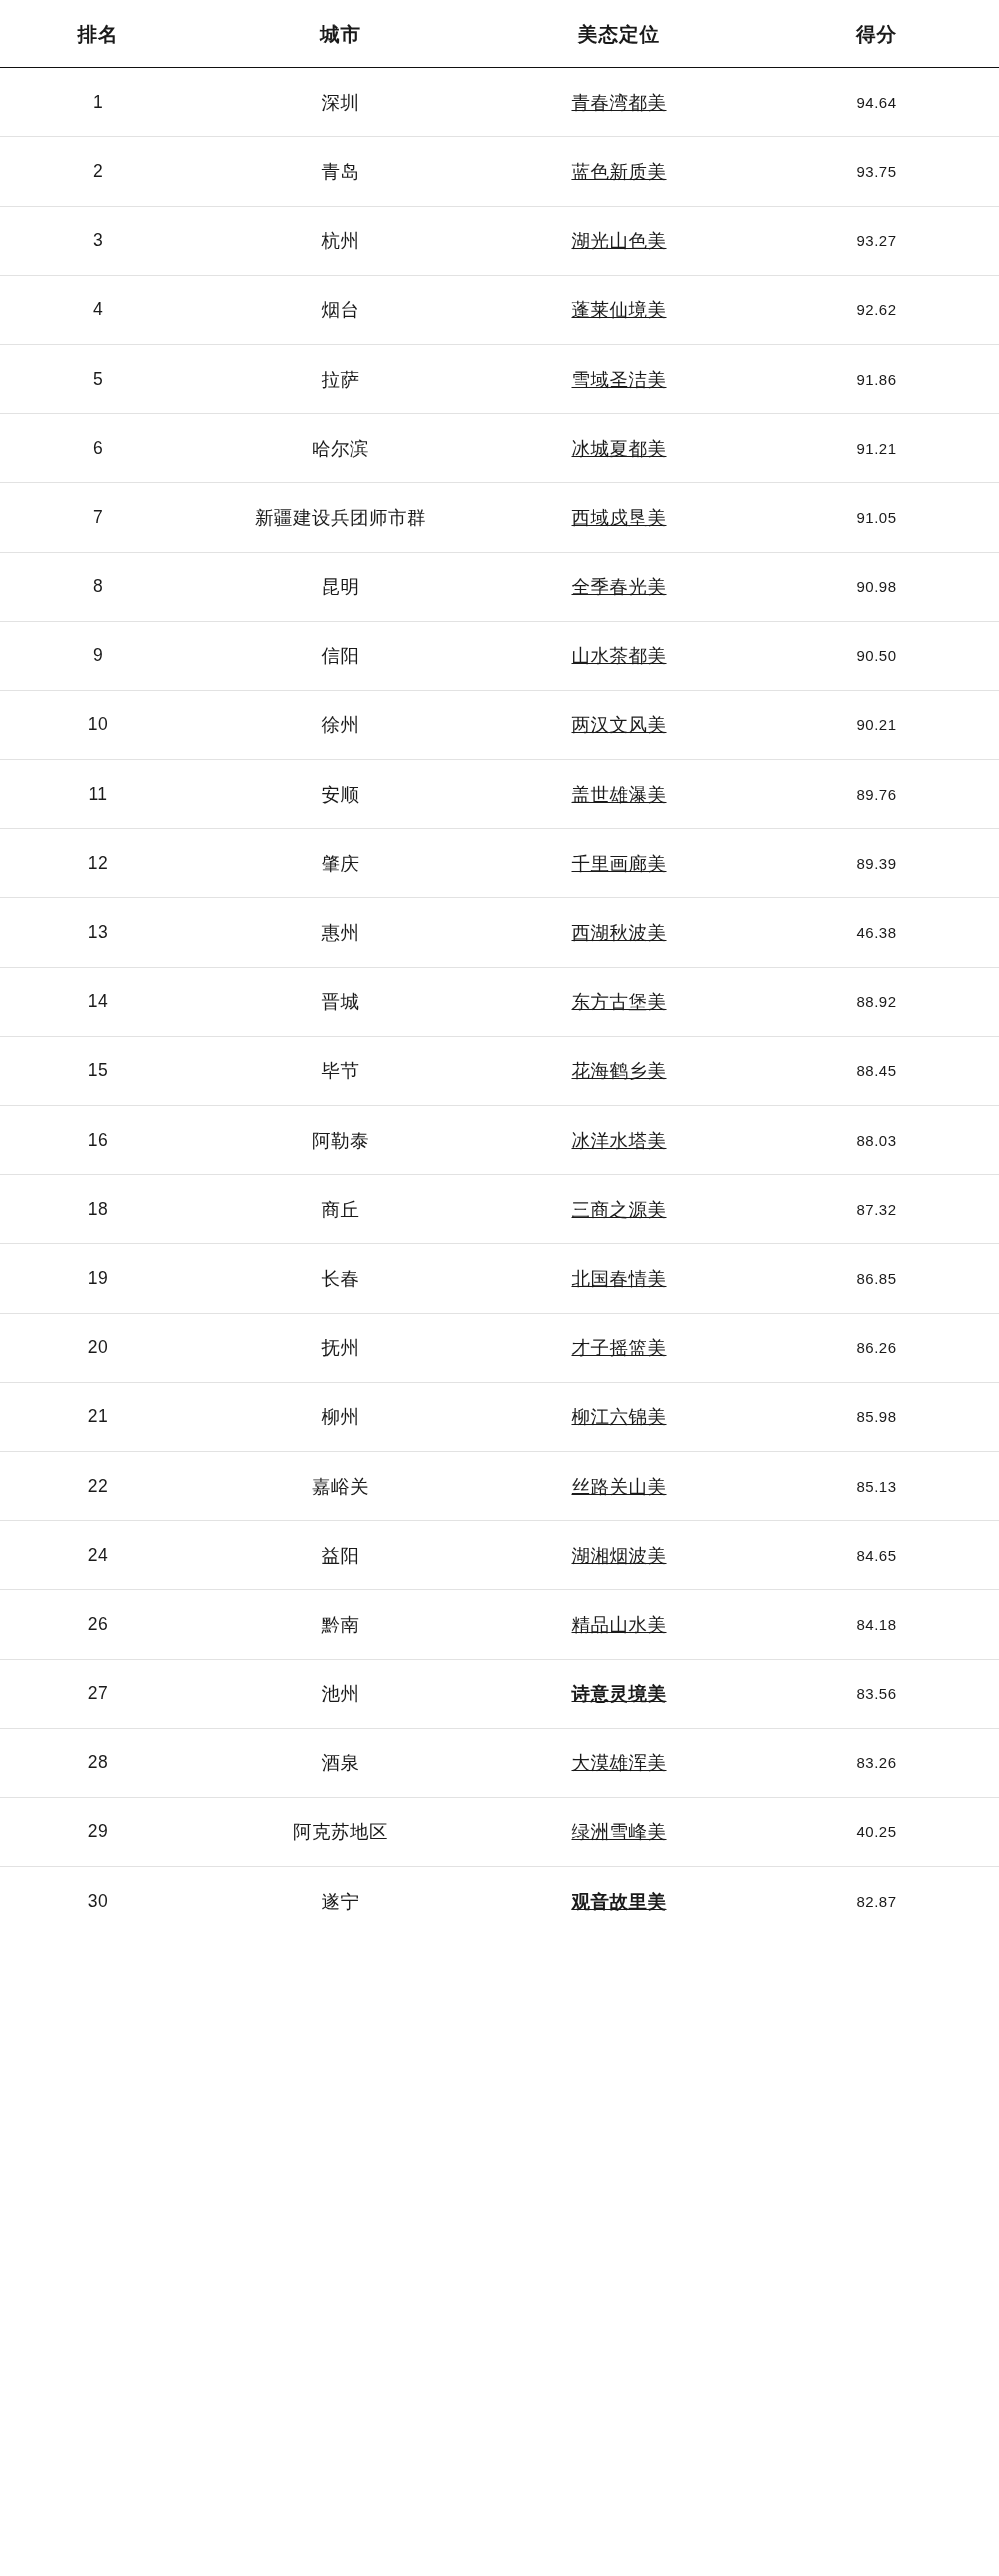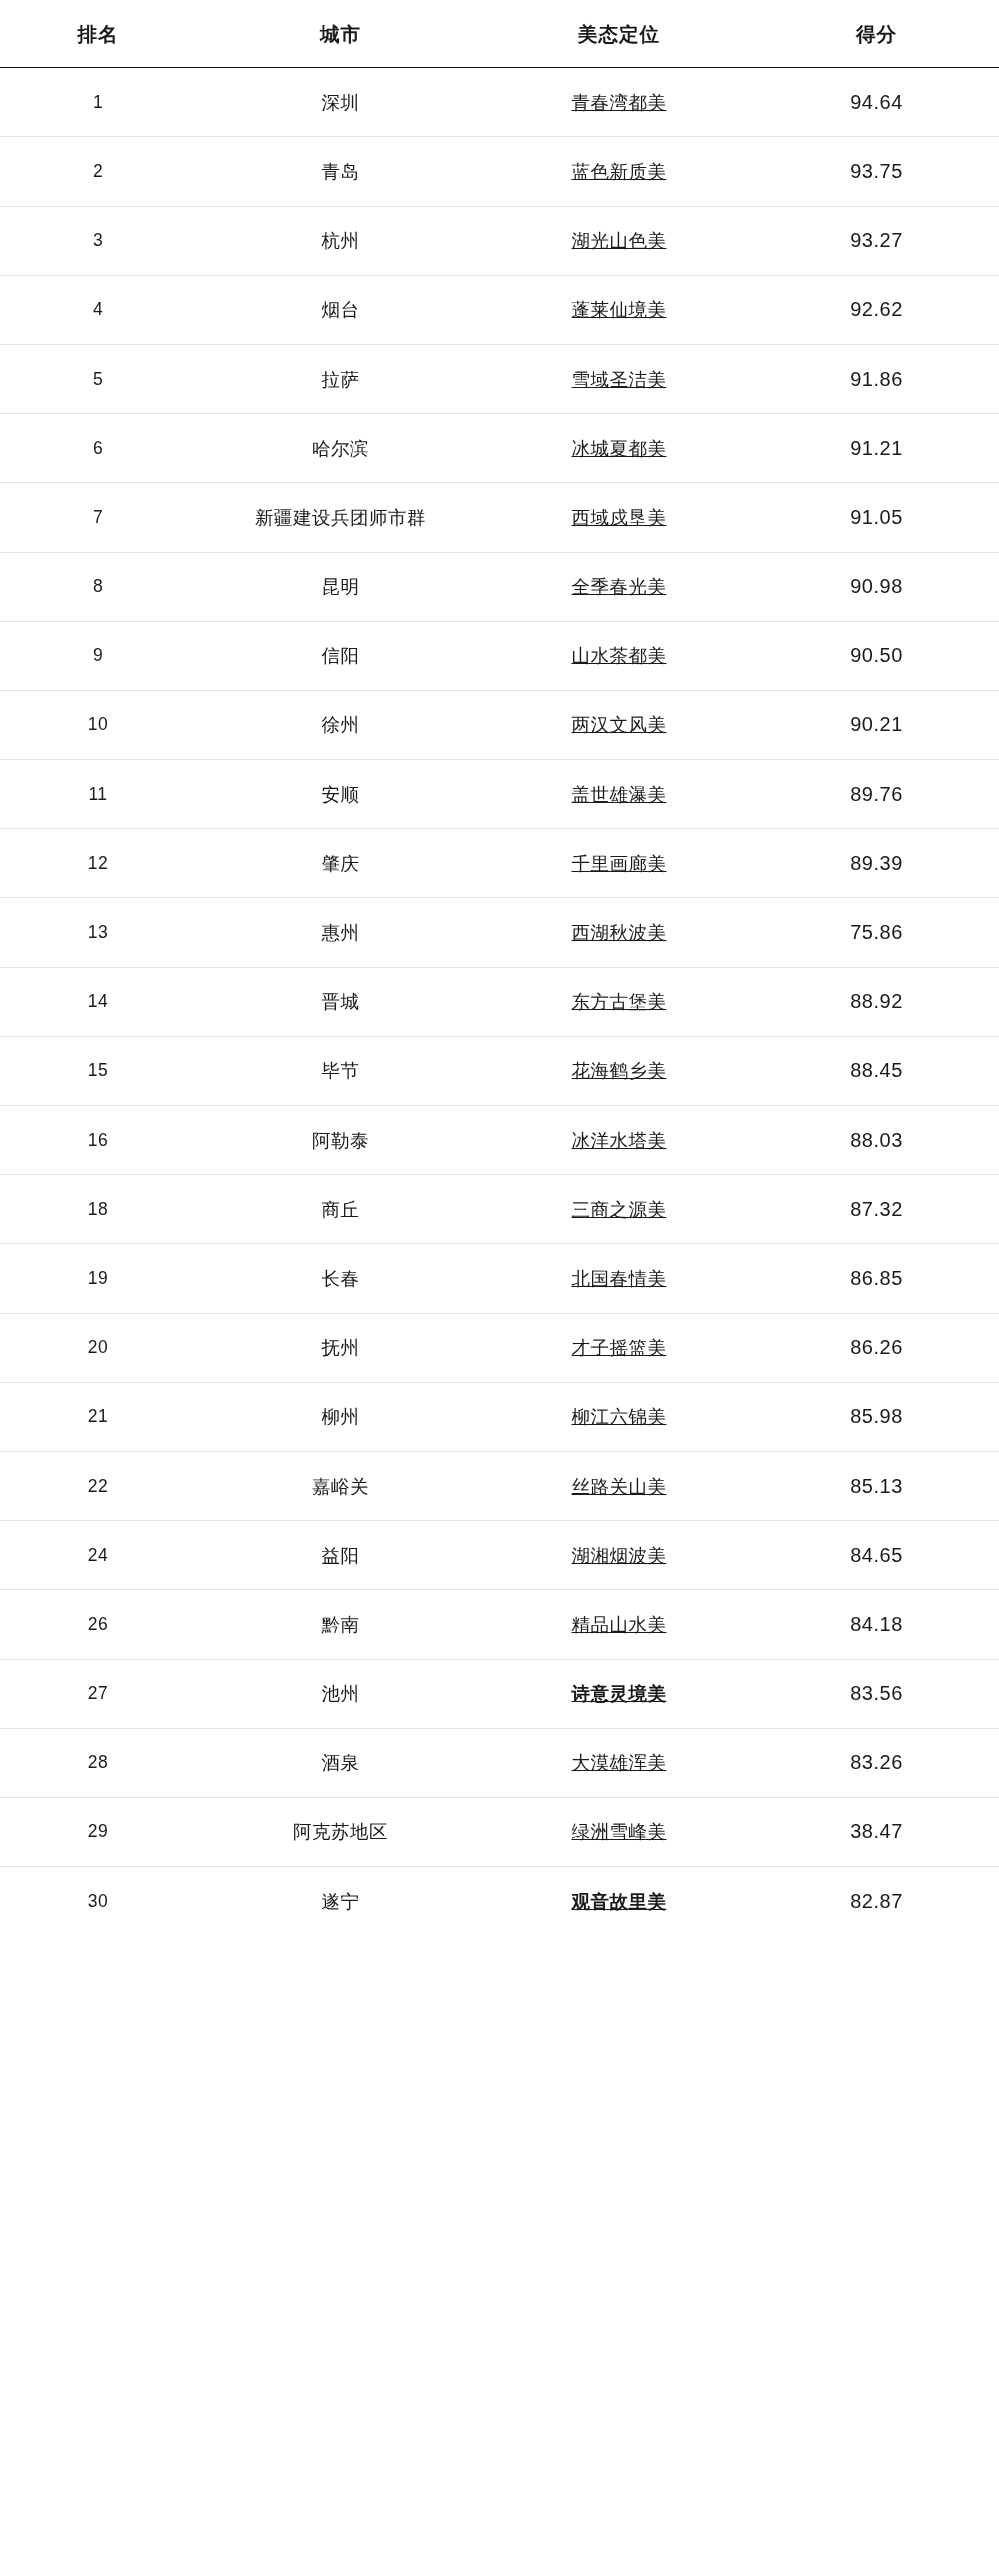"94.64" td.score-cell { font-size: 20px -> 15px }
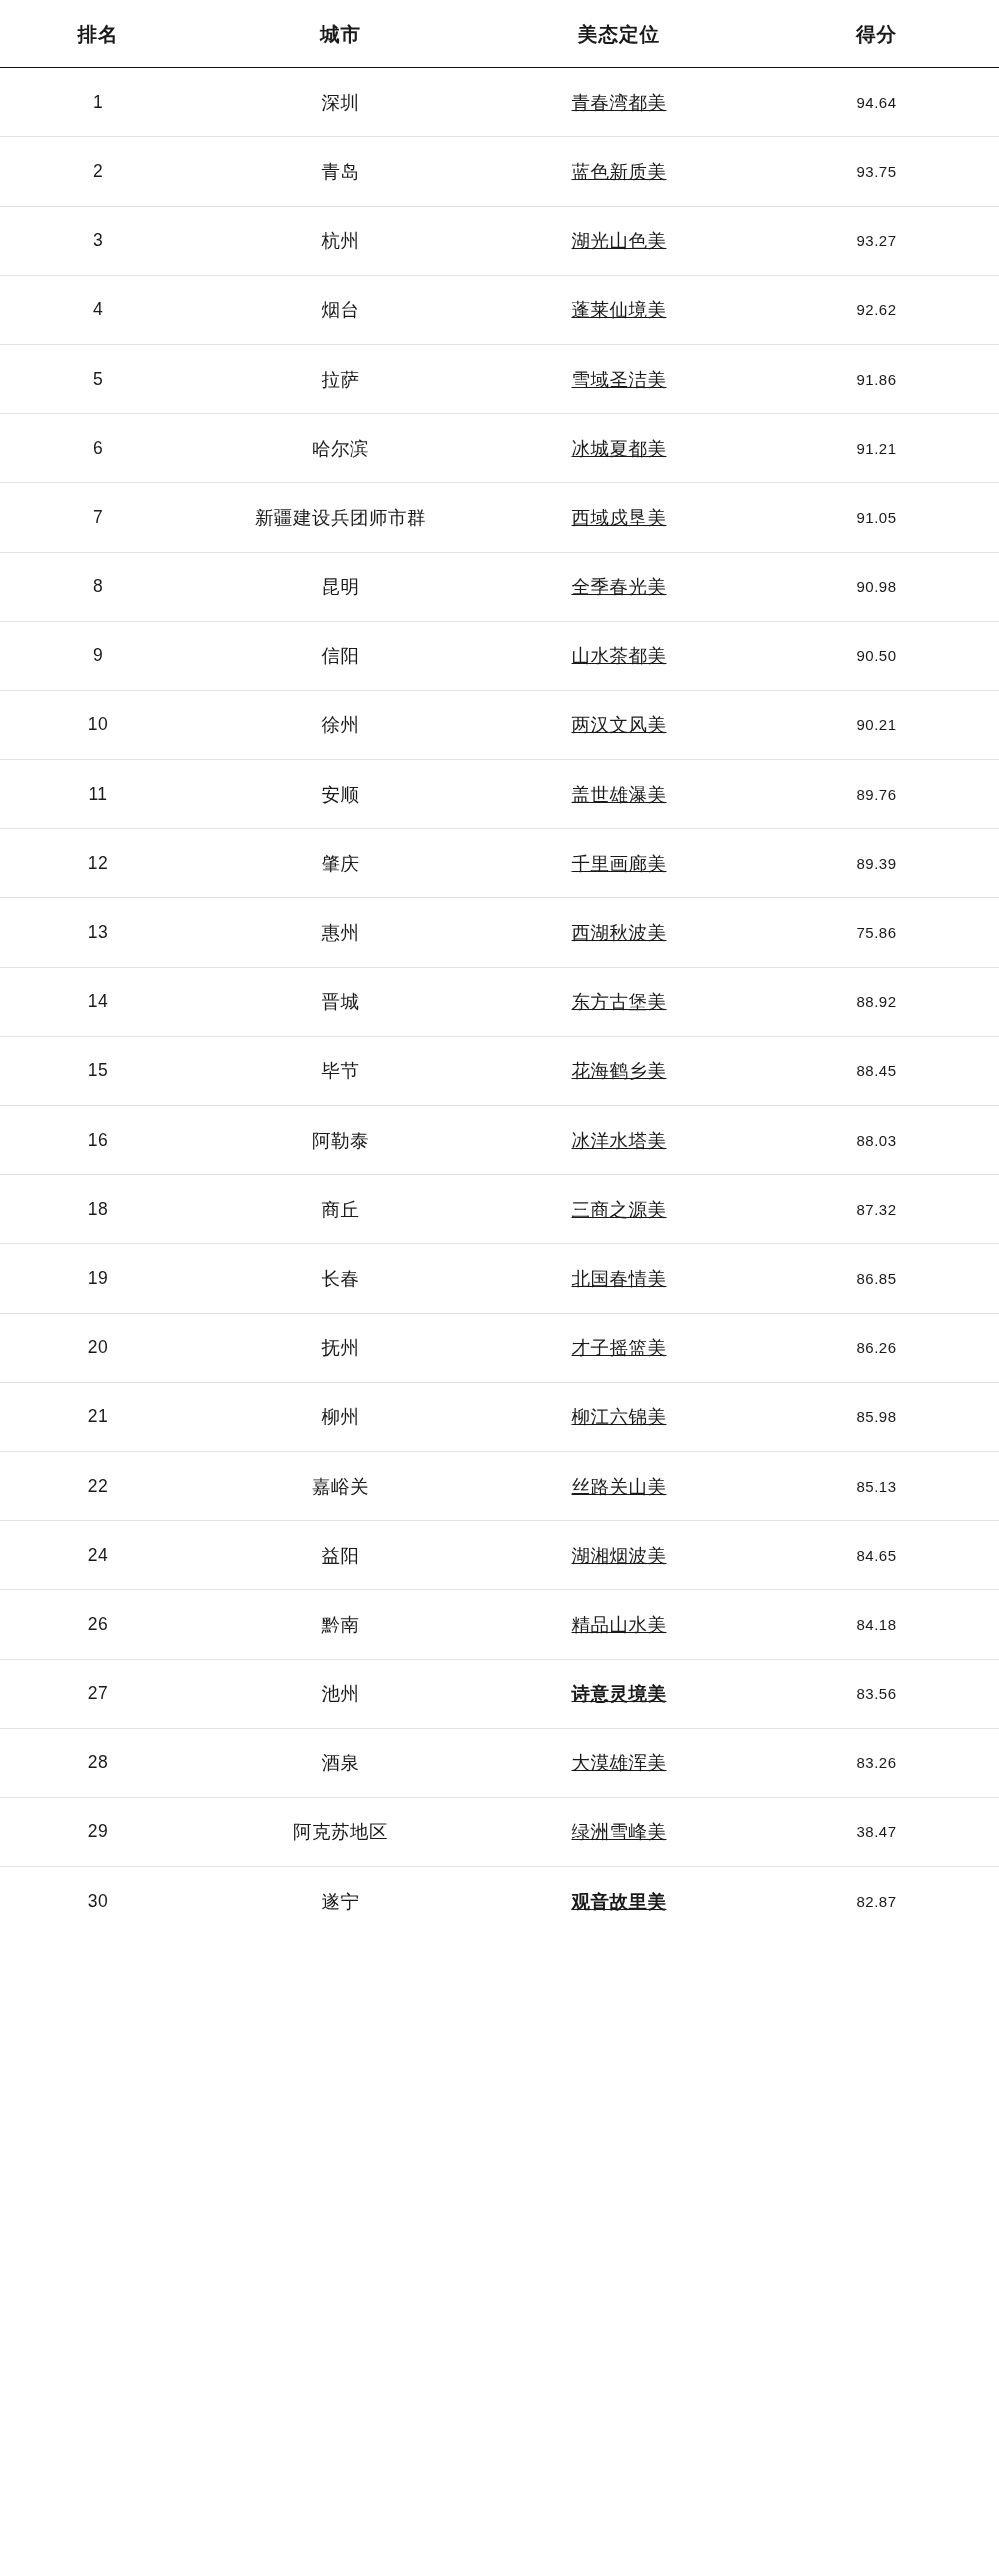"75.86" td.score-cell { text: 75.86 -> 46.38 }
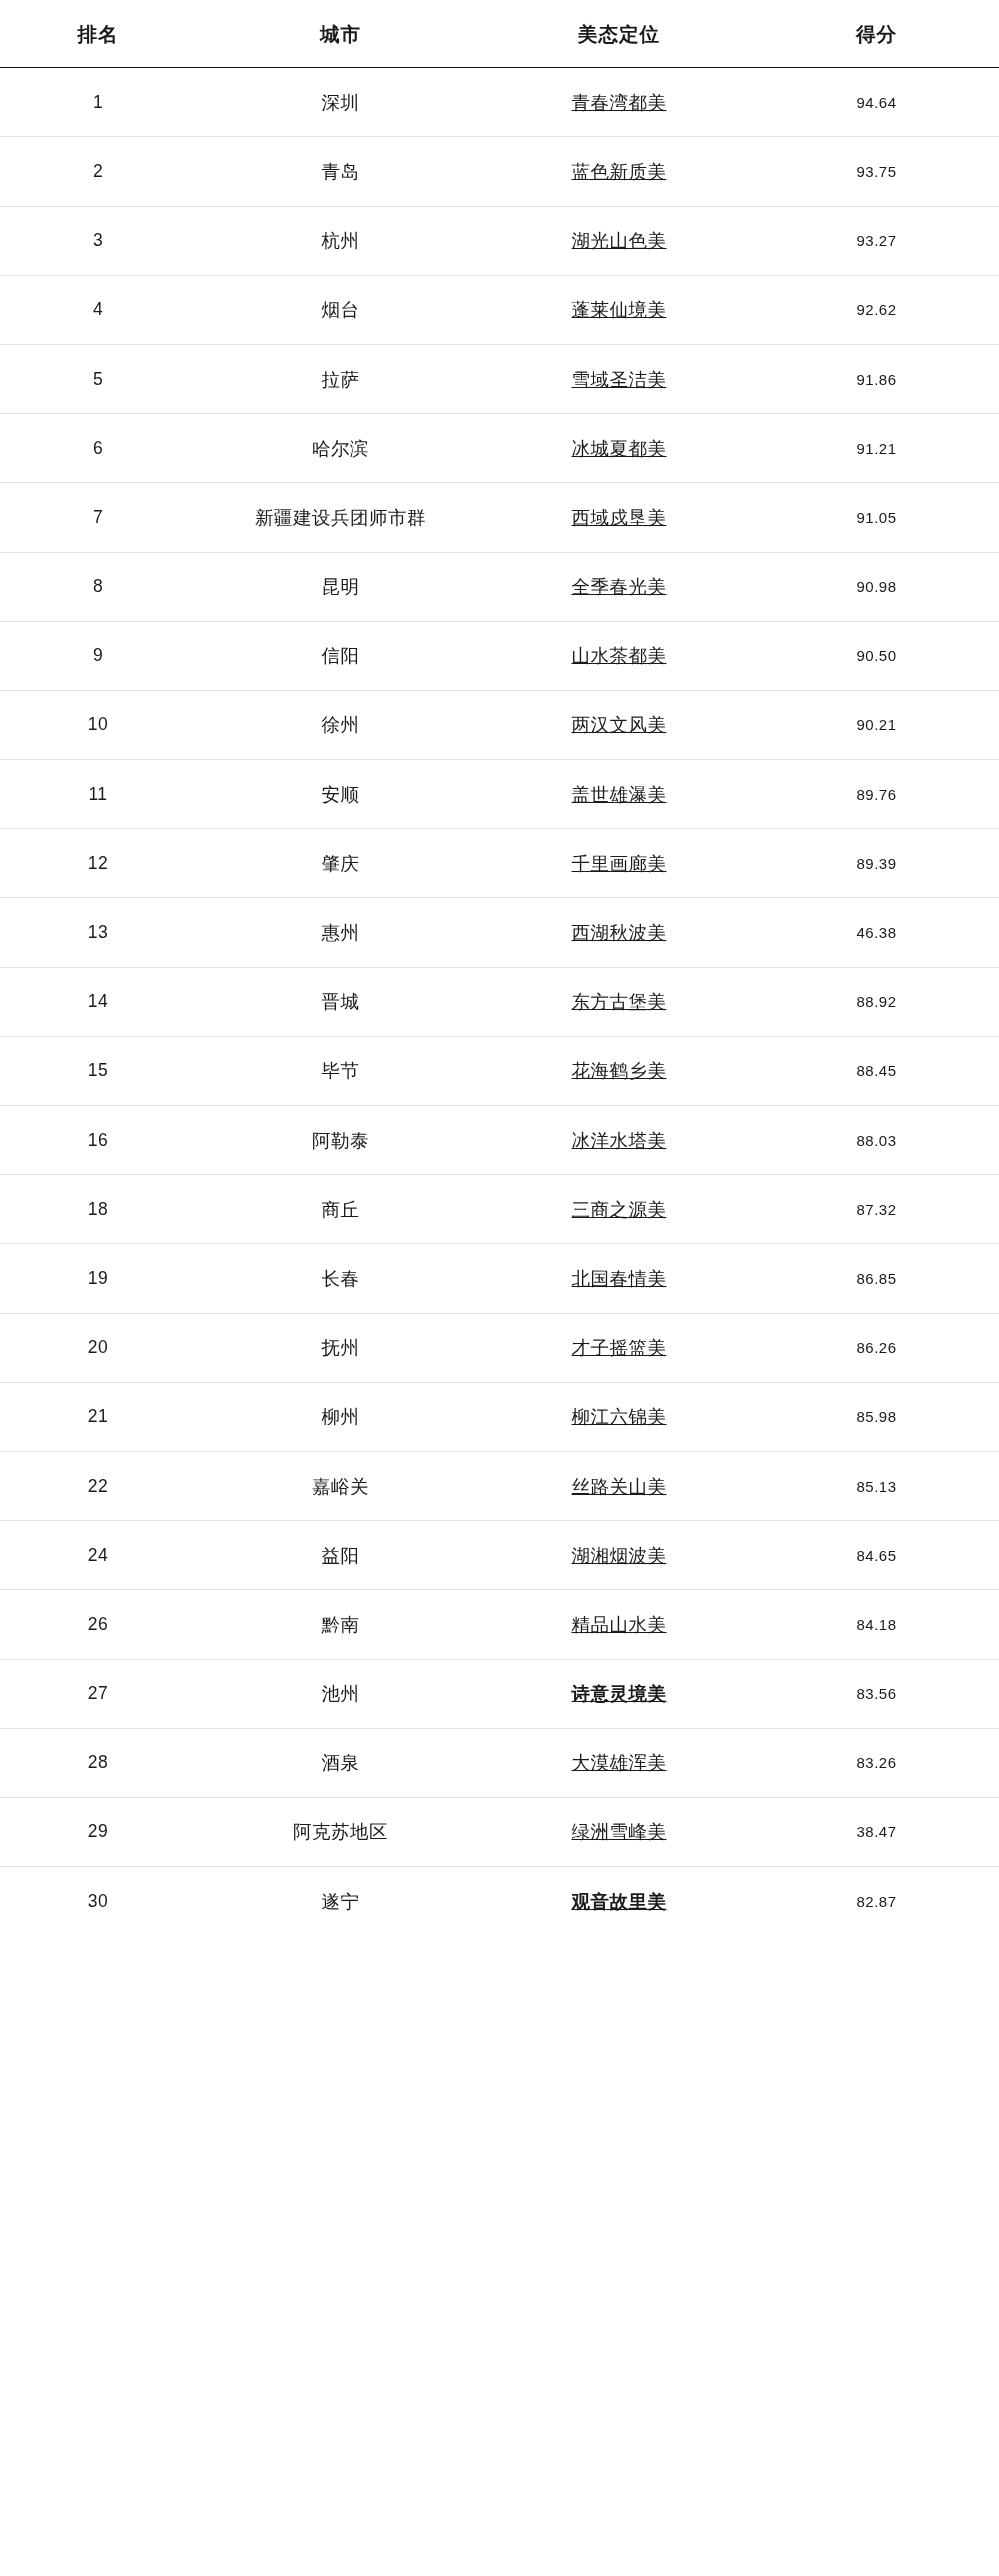"38.47" td.score-cell { text: 38.47 -> 40.25 }
